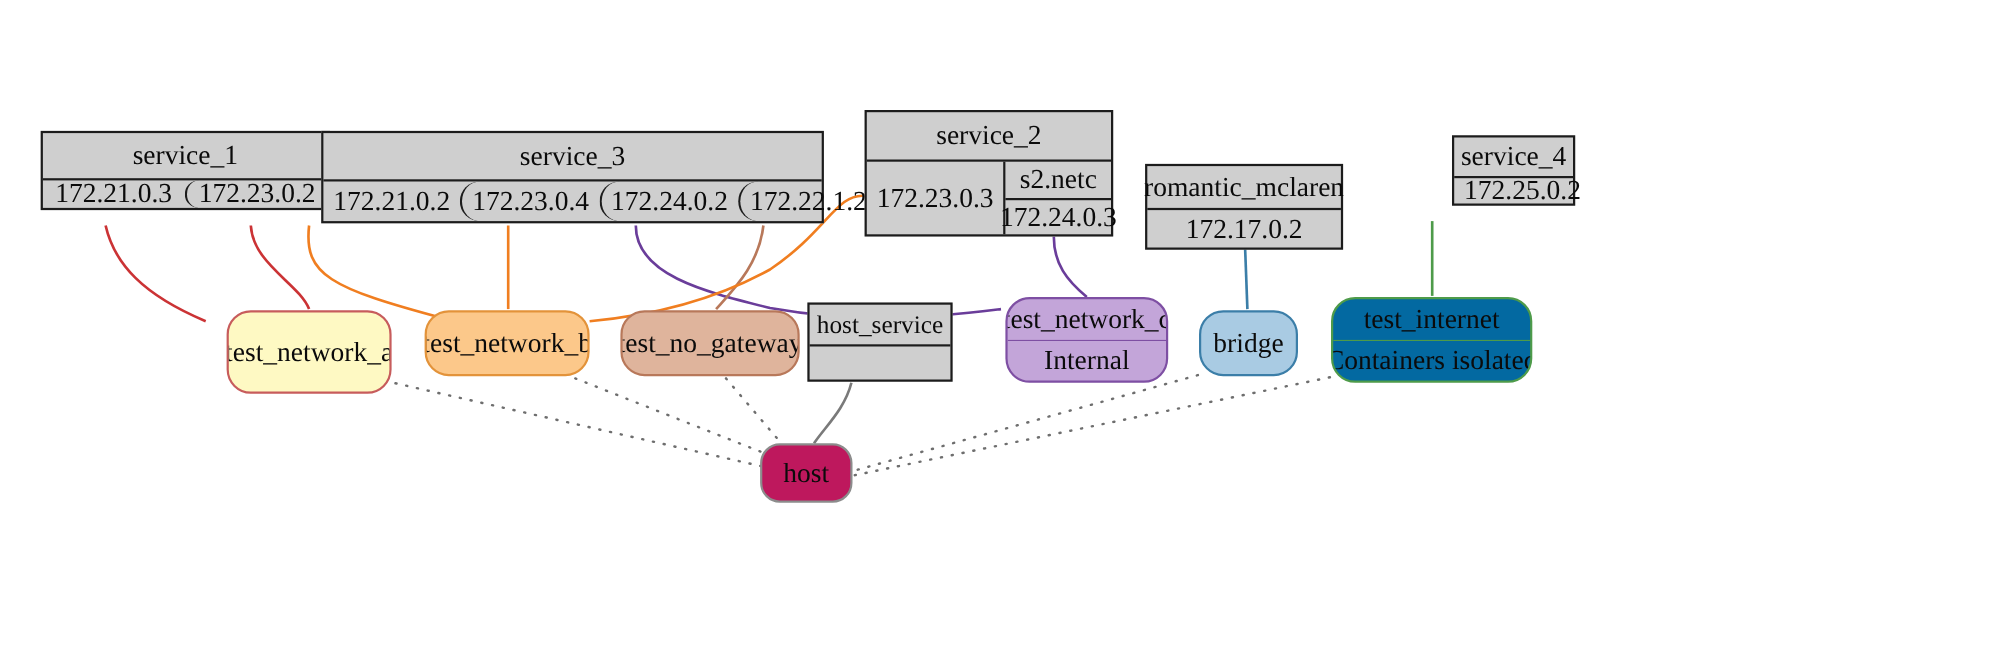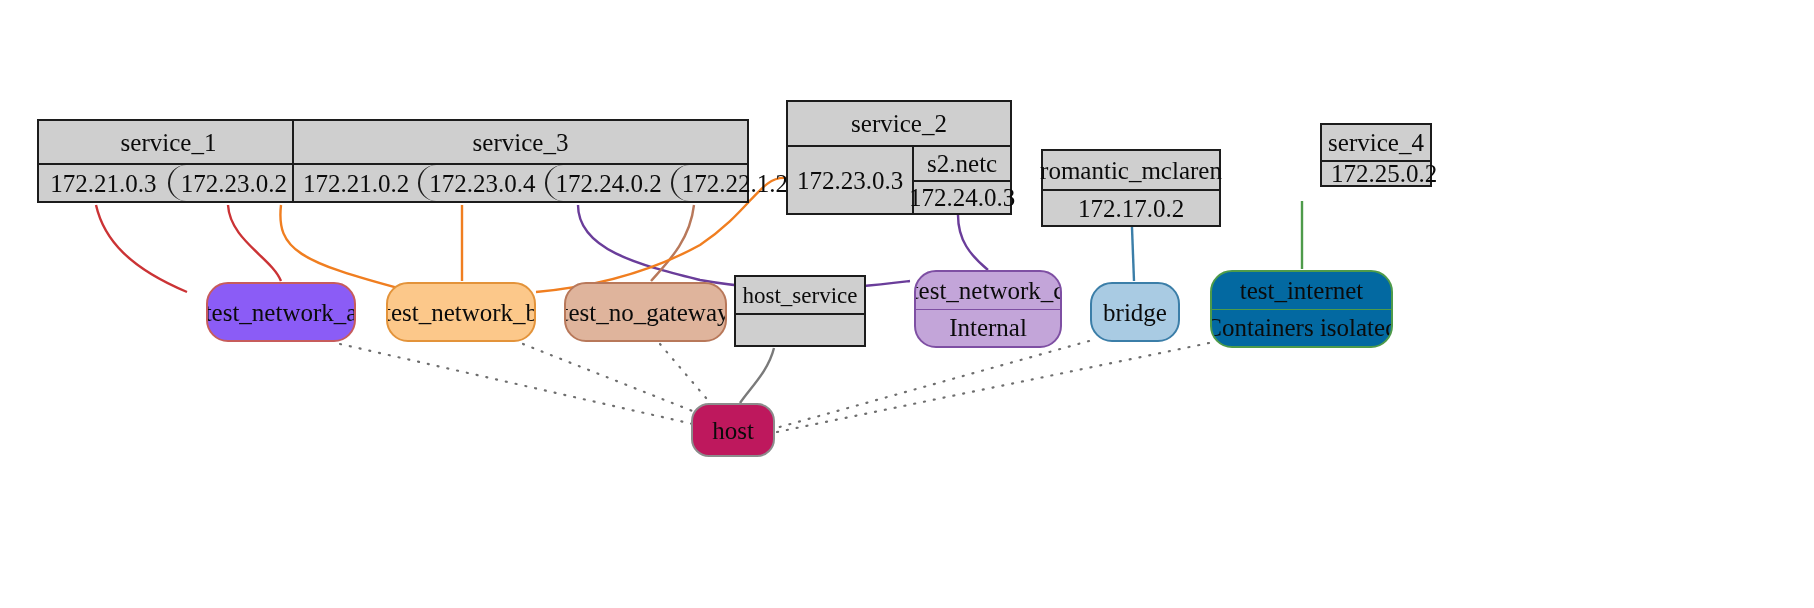"service_1" div.record { height: 84px -> 72px }
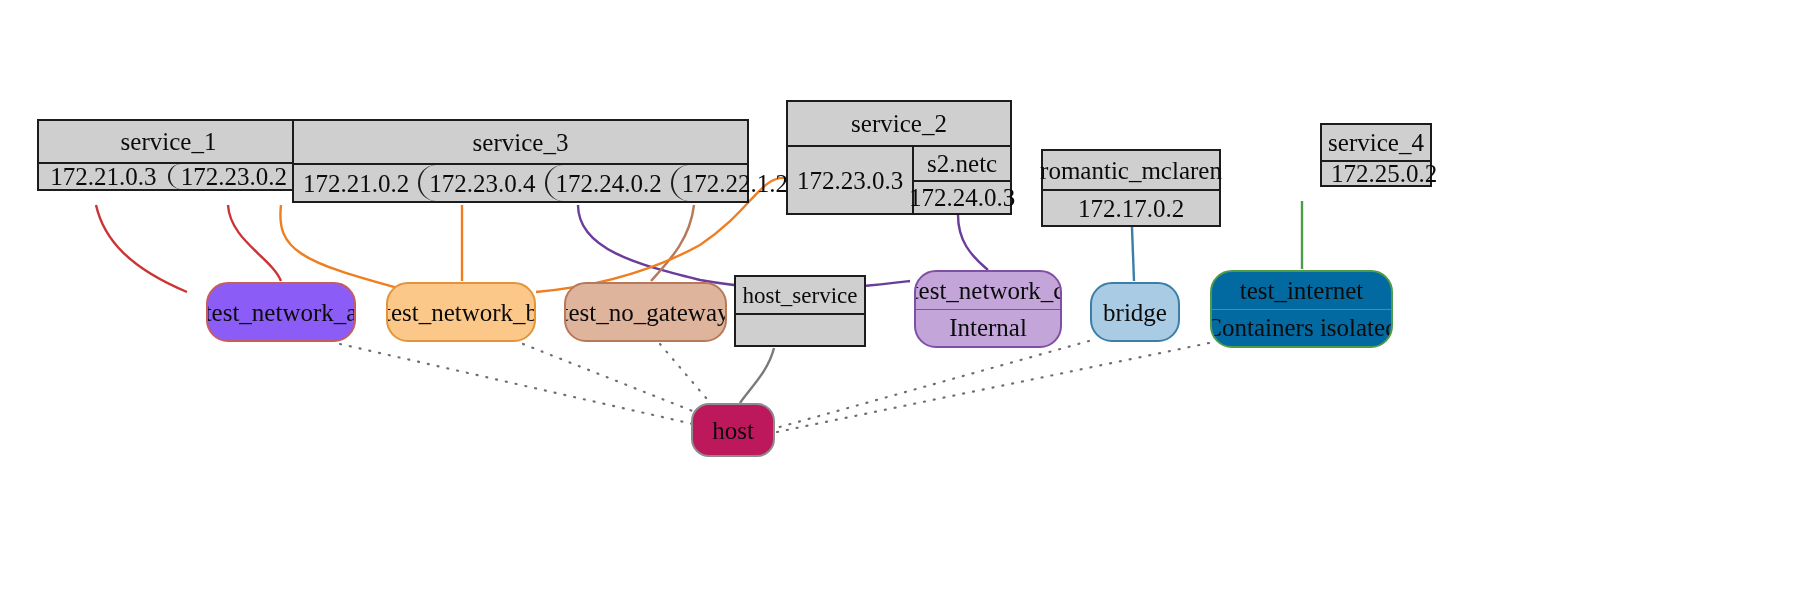"test_network_a" div.netnode { background: #8b5cf6 -> #fef9c3; height: 60px -> 76px }
